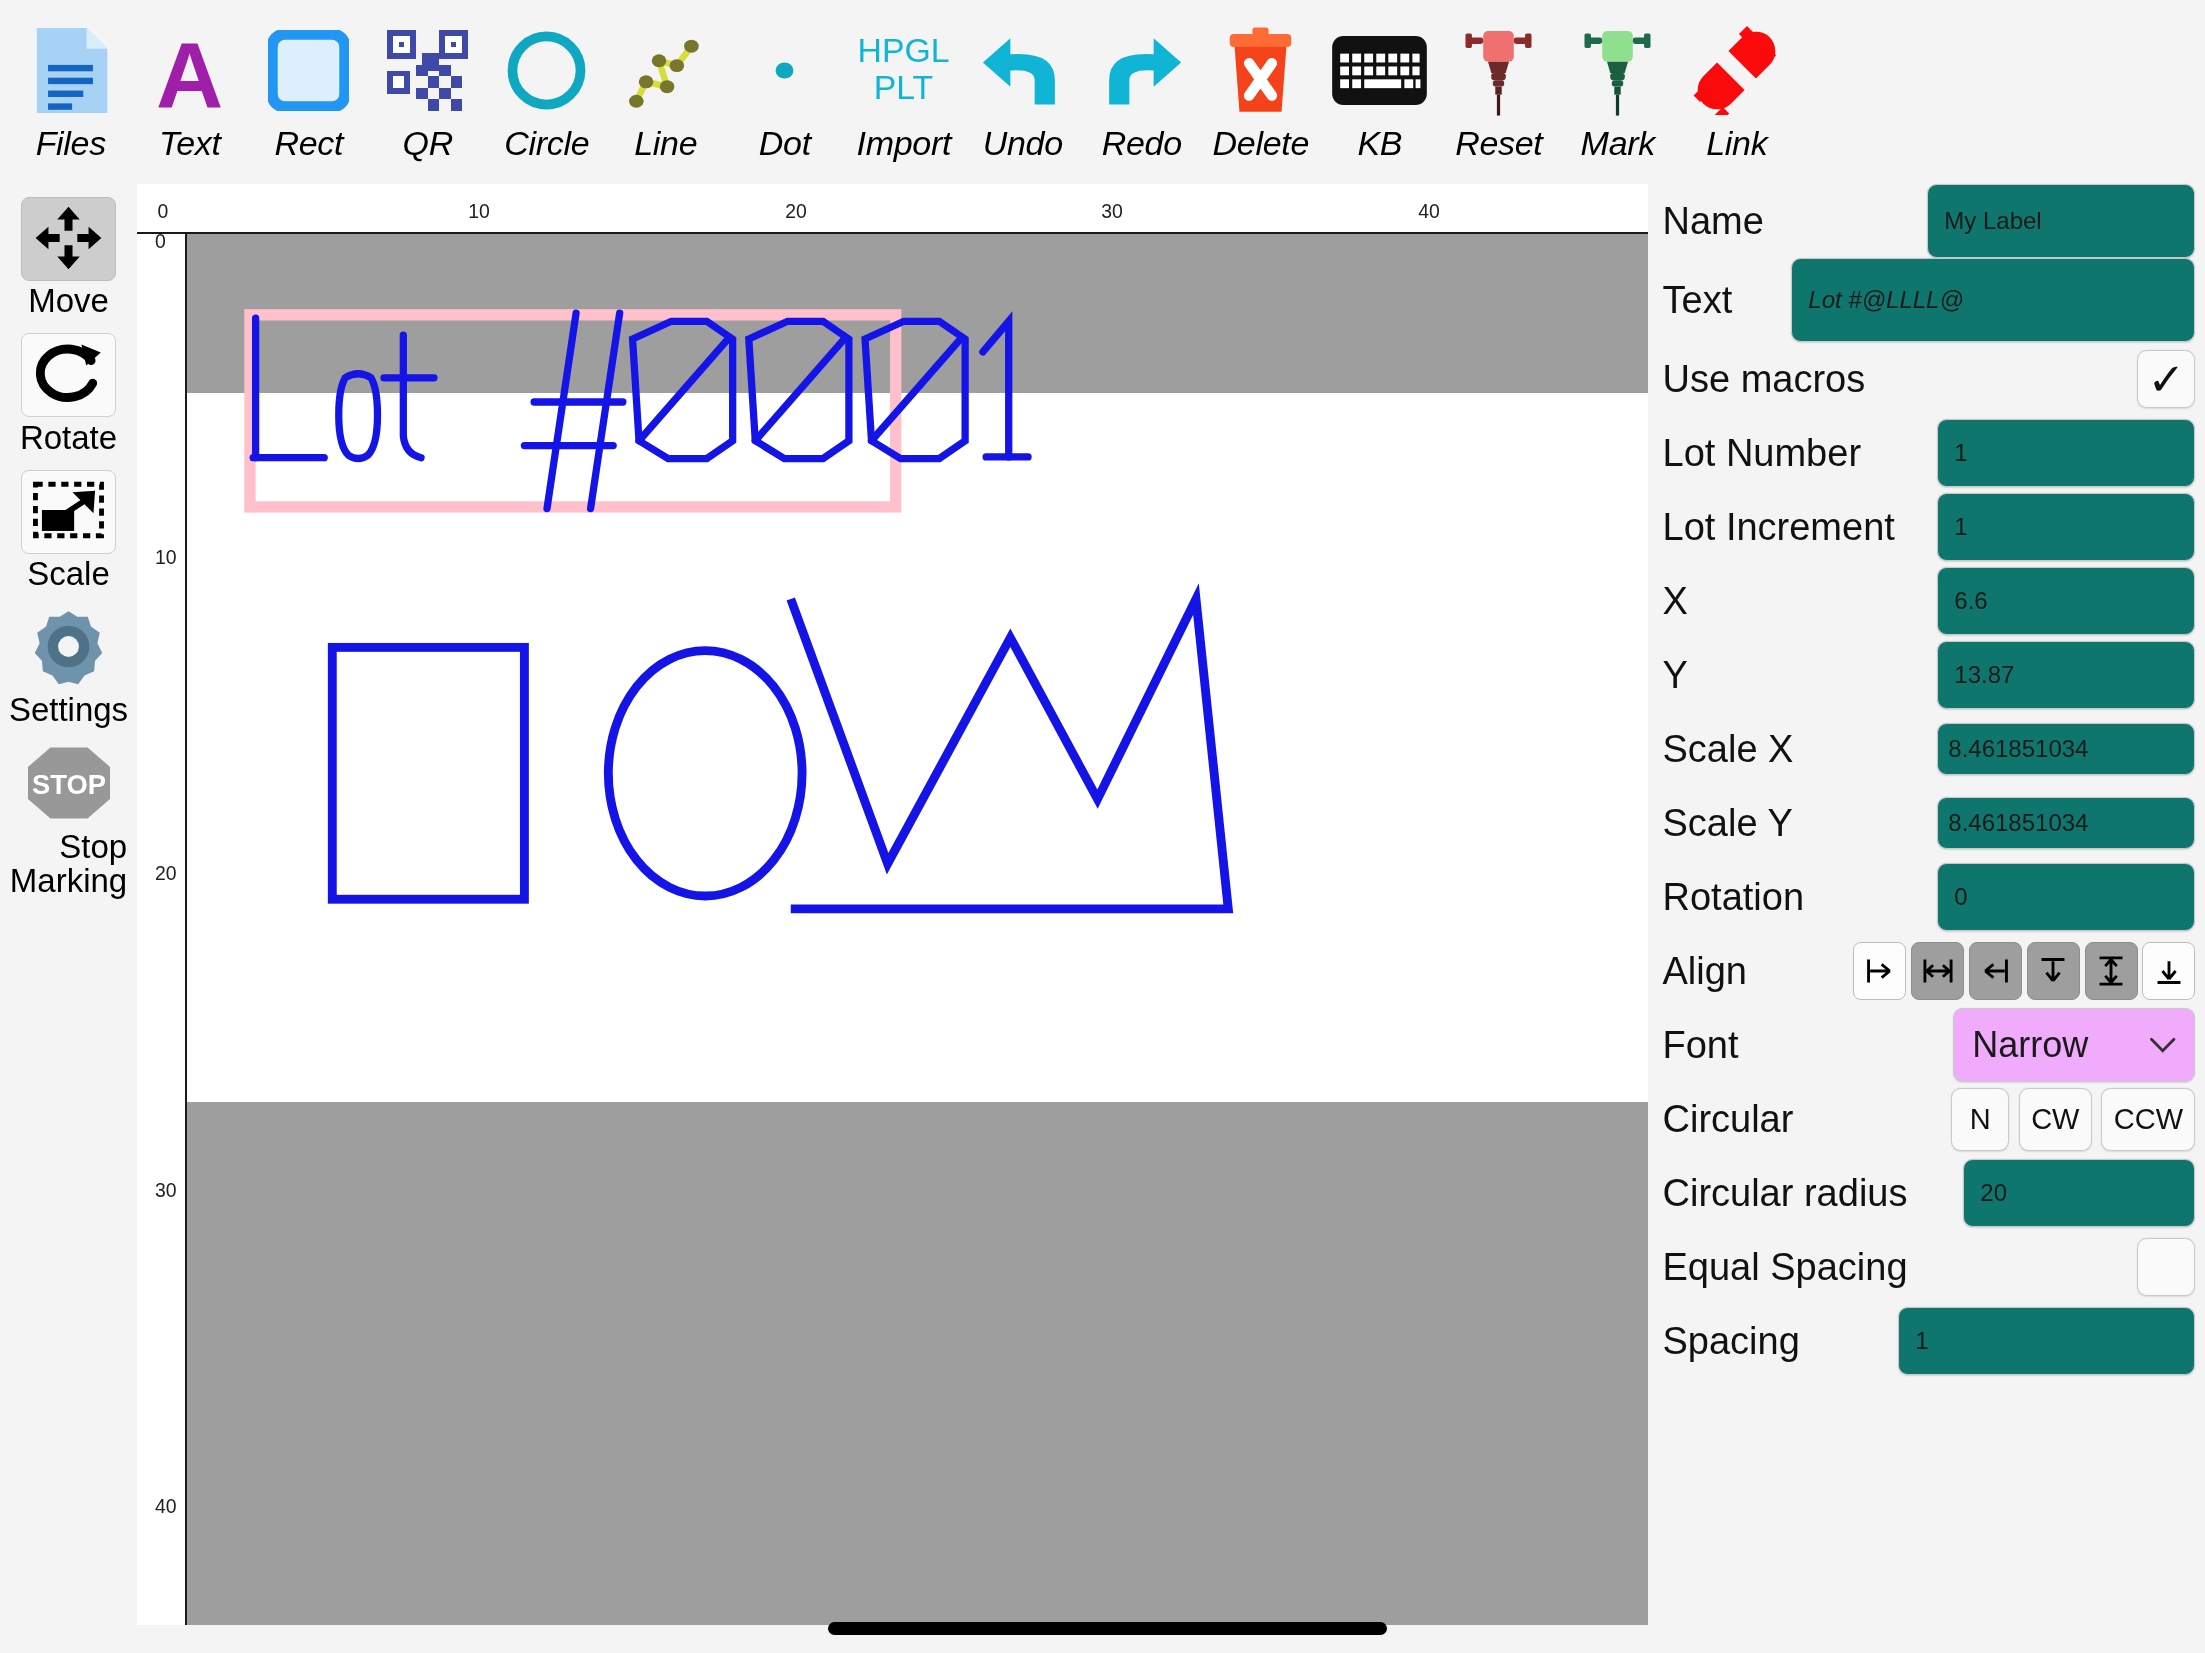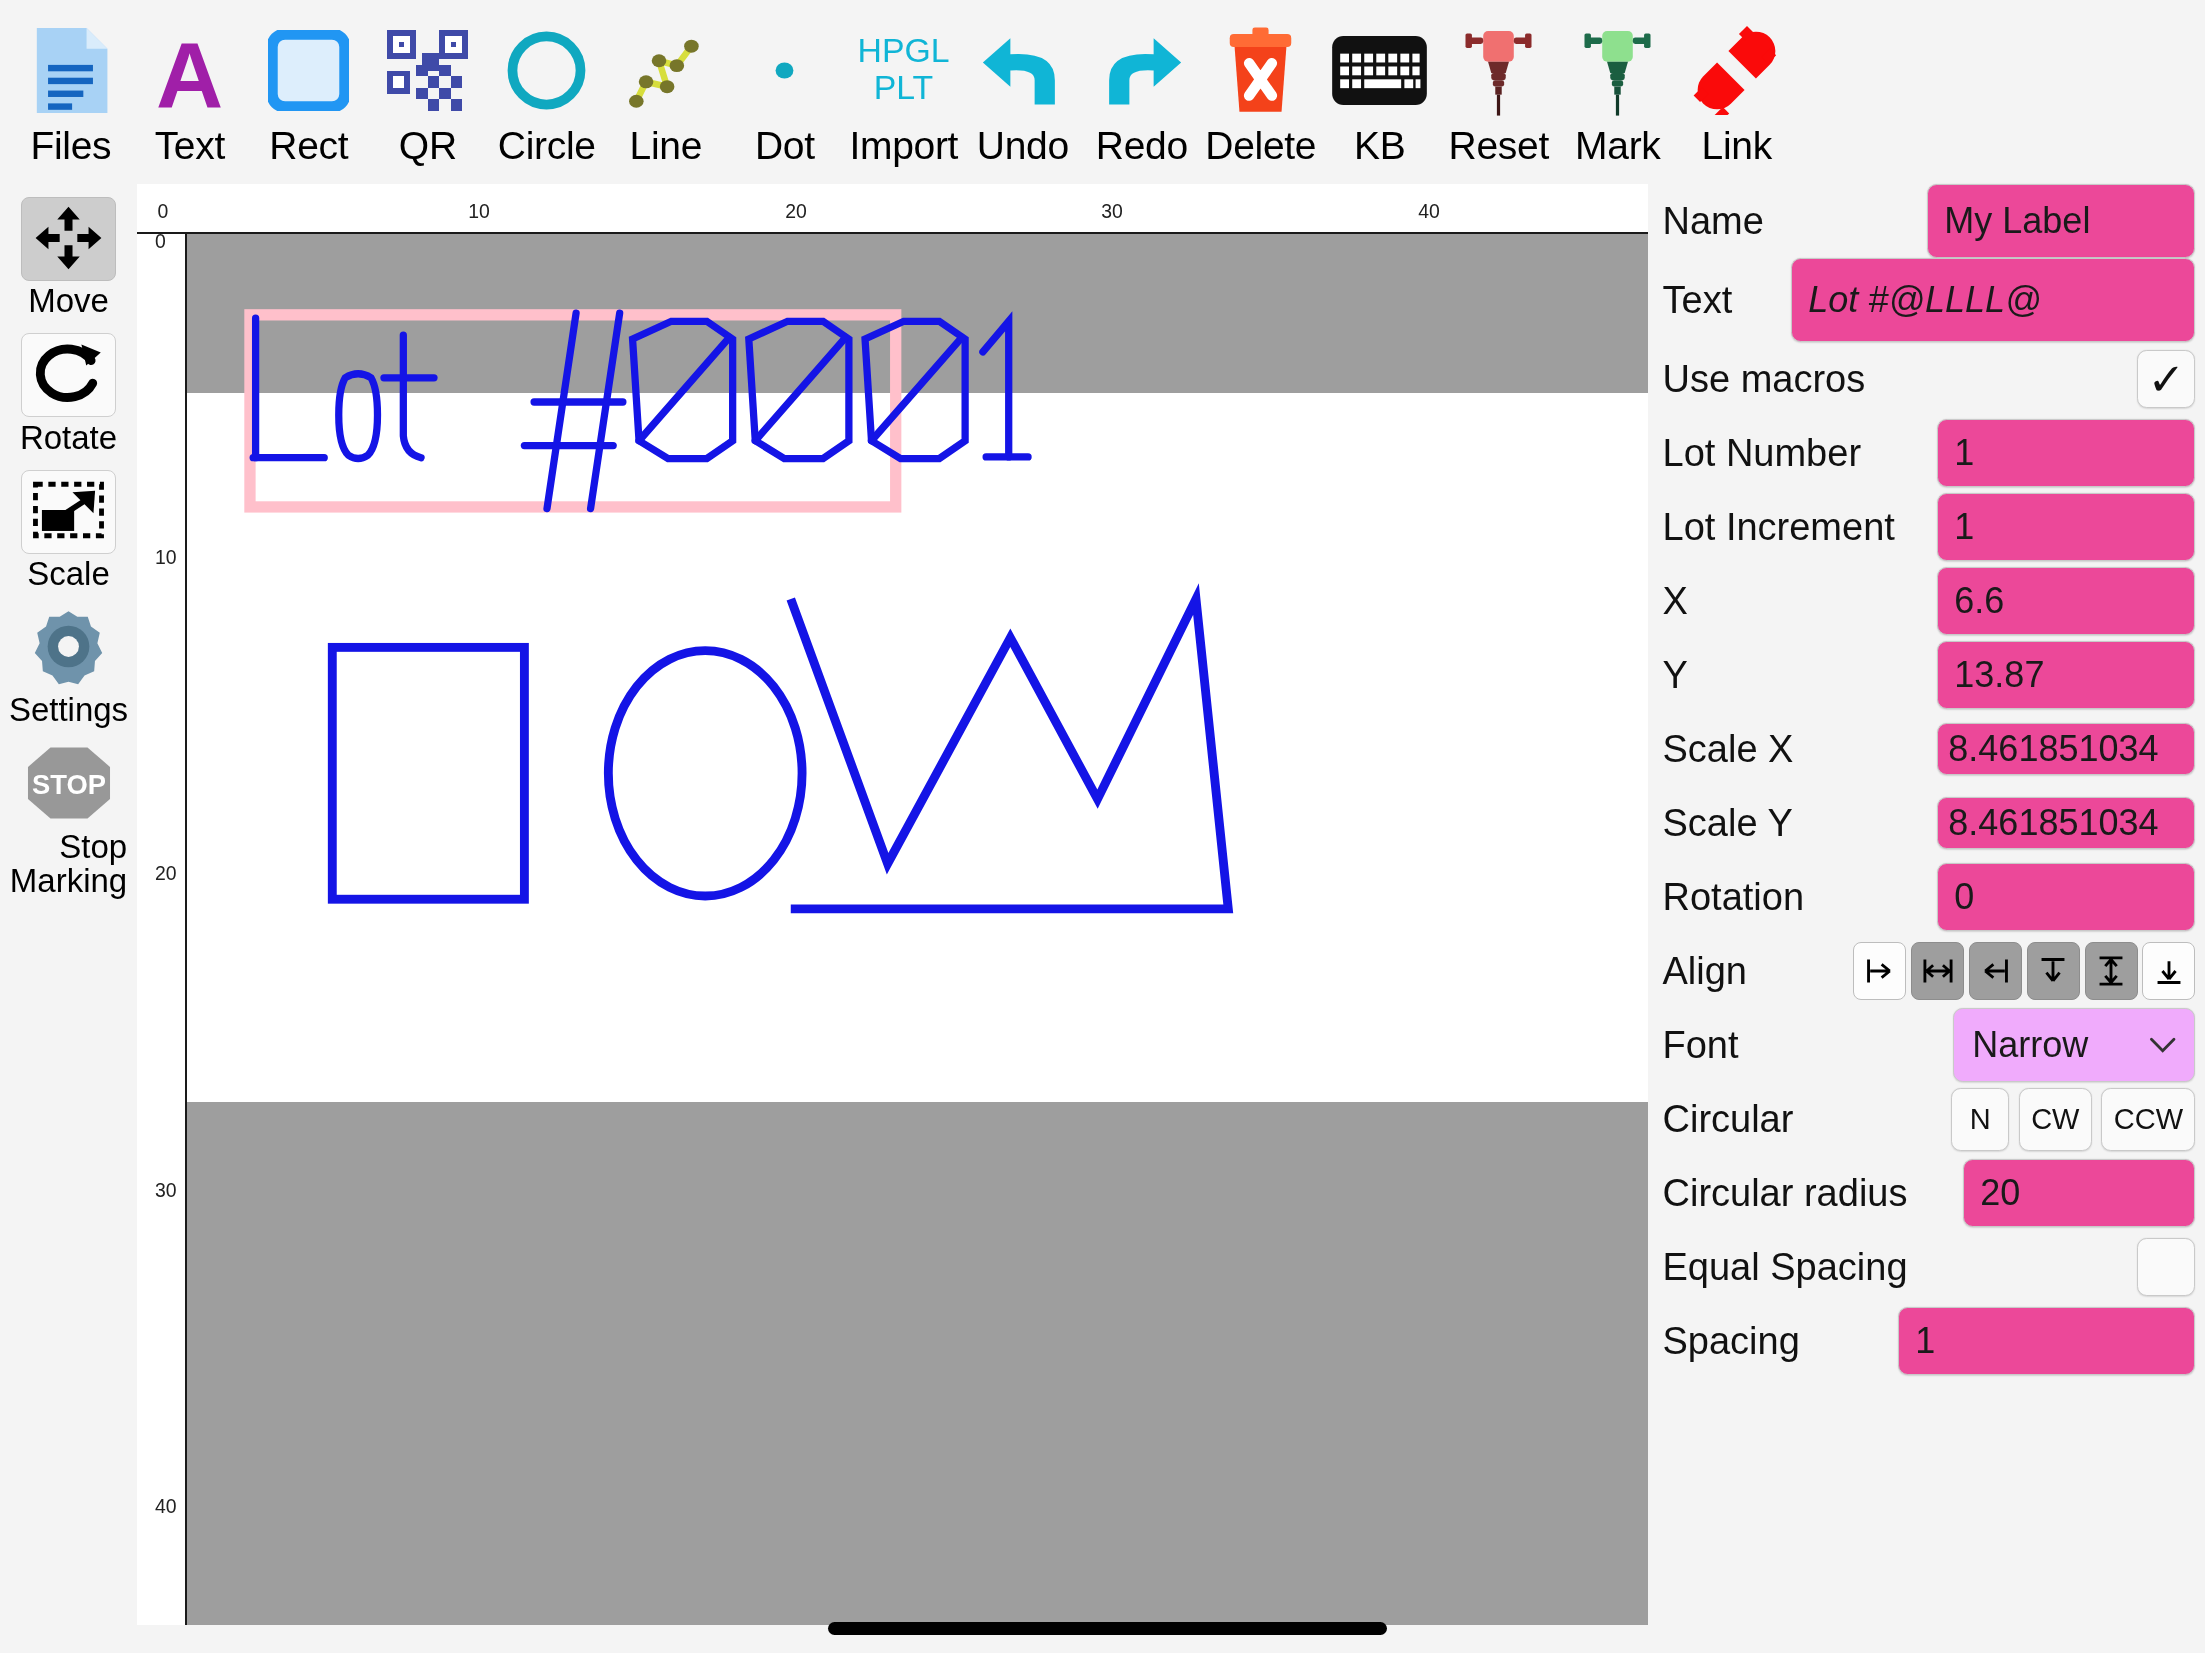"Files" .tool .tlabel { font-size: 39px -> 34px; font-style: none -> italic }
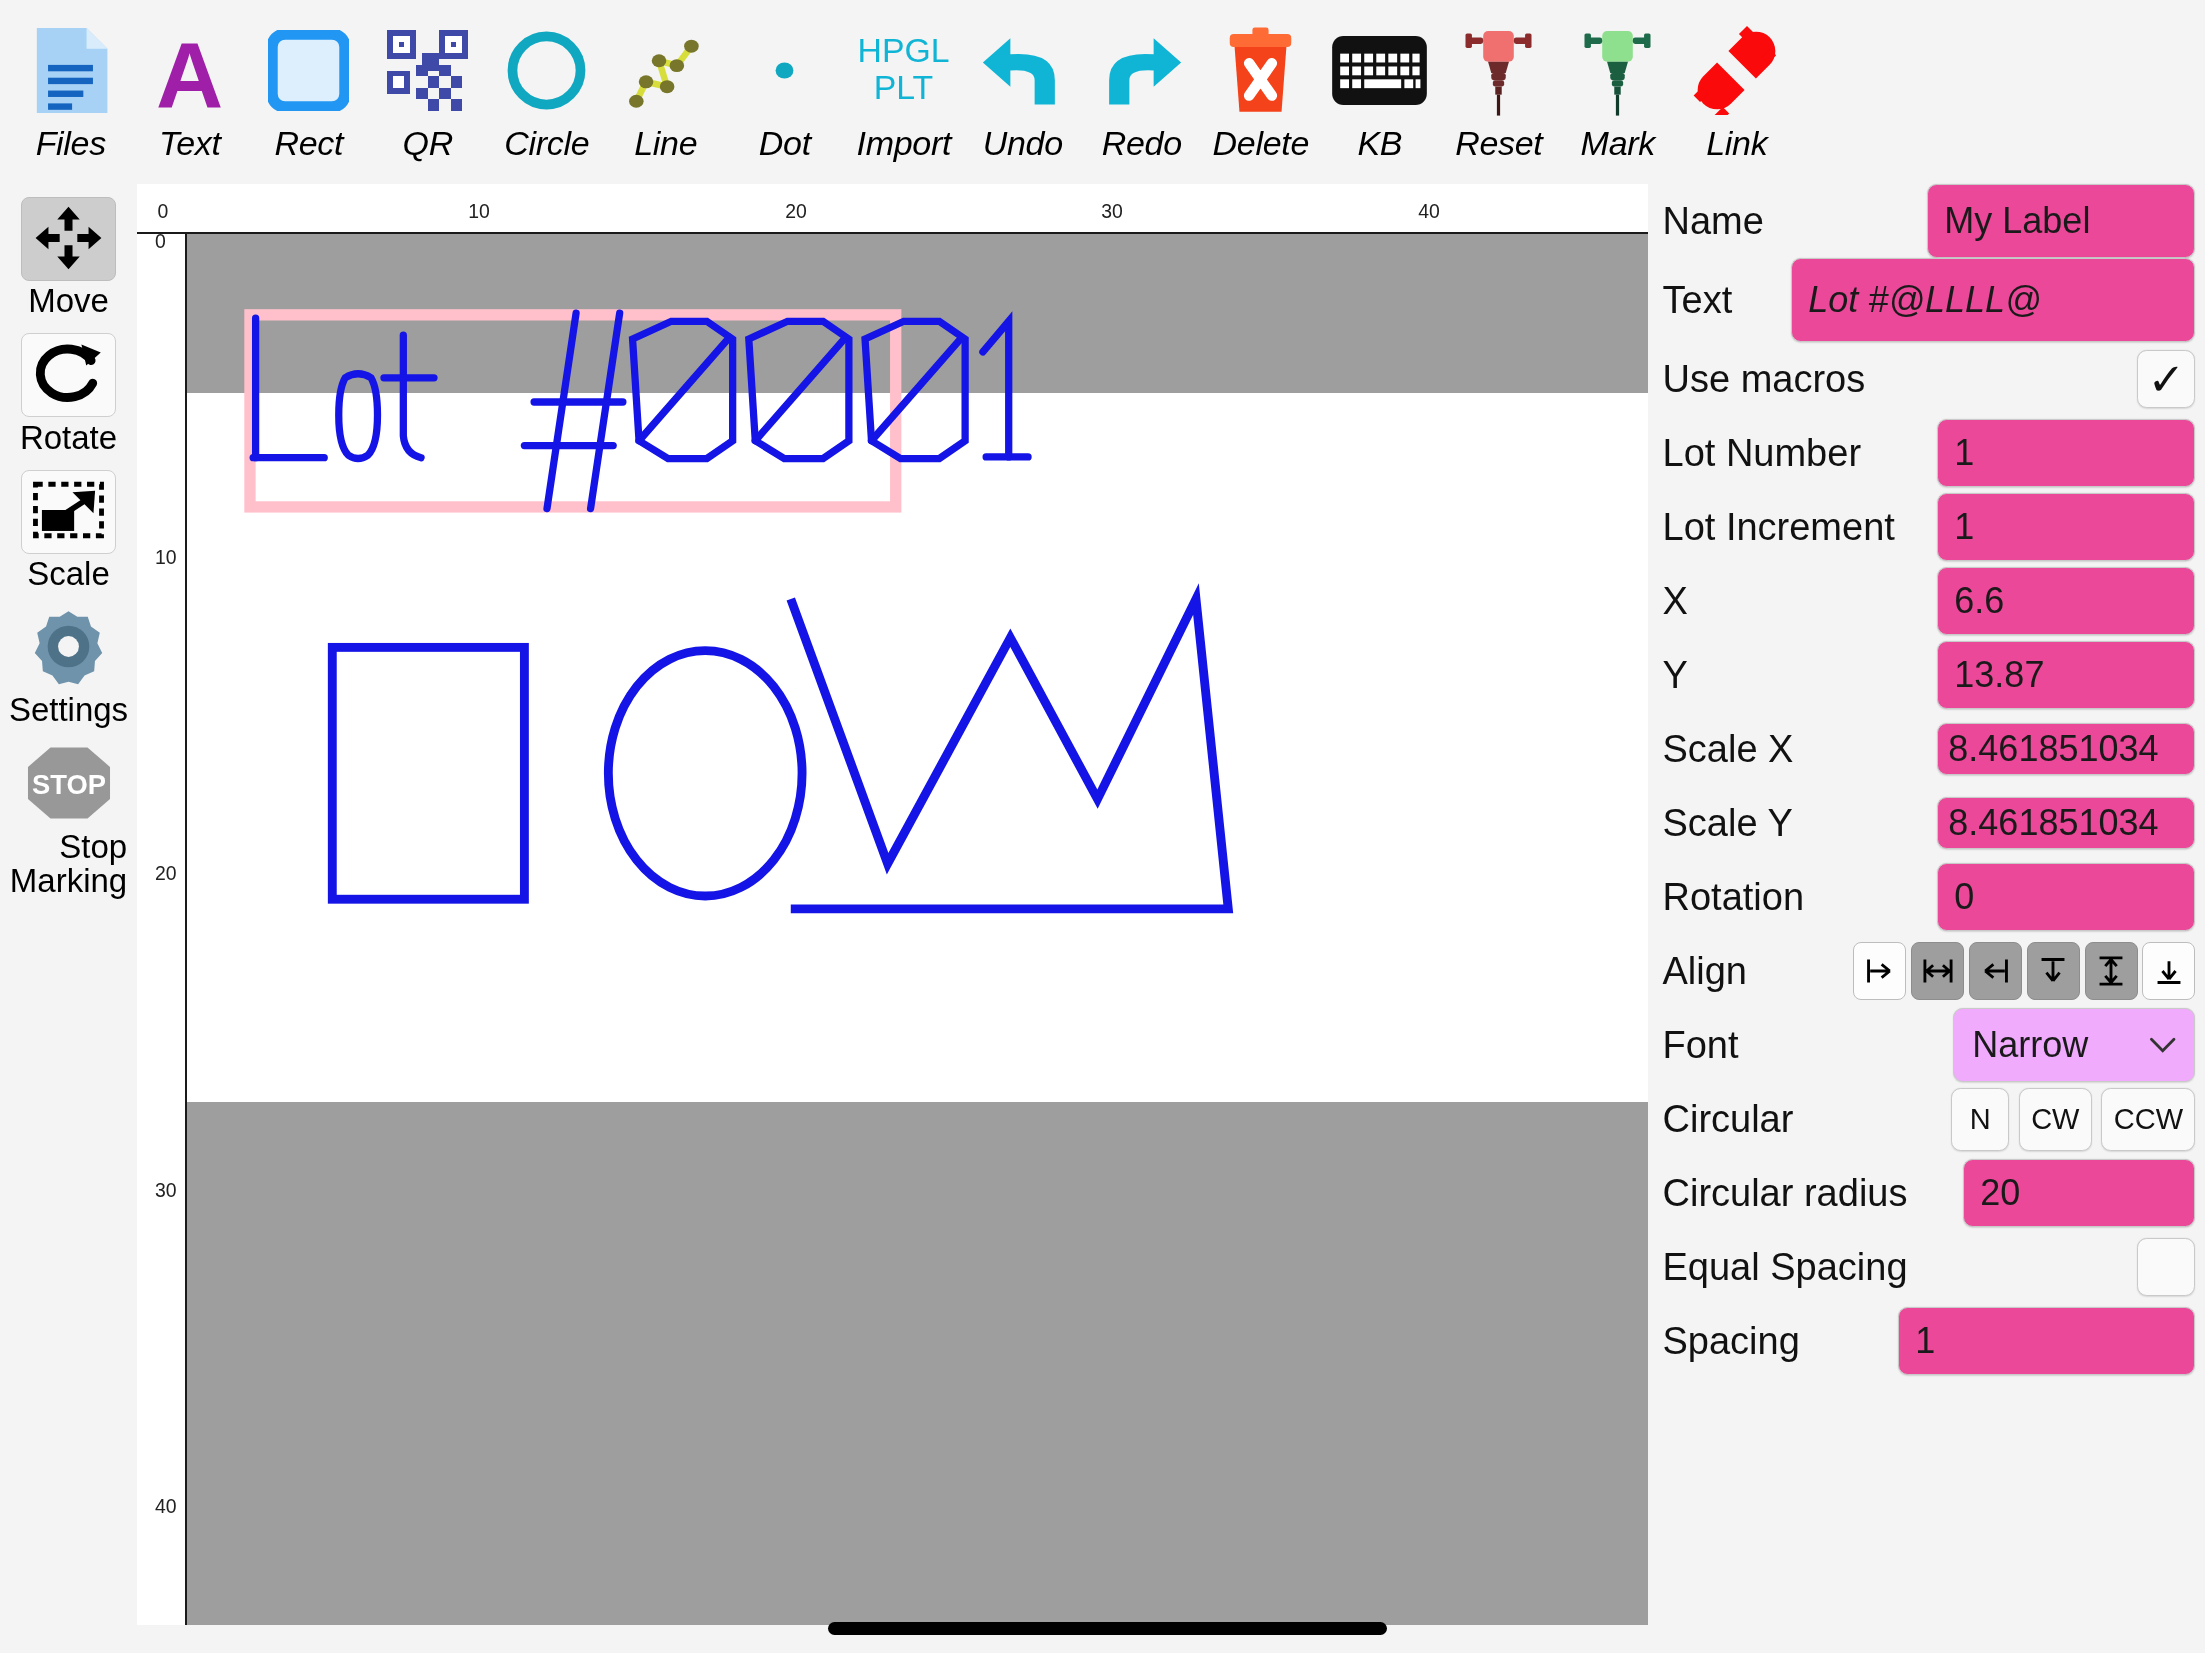"My Label" .pfield { background: #ec4899 -> #0f766e; font-size: 36px -> 24px }
